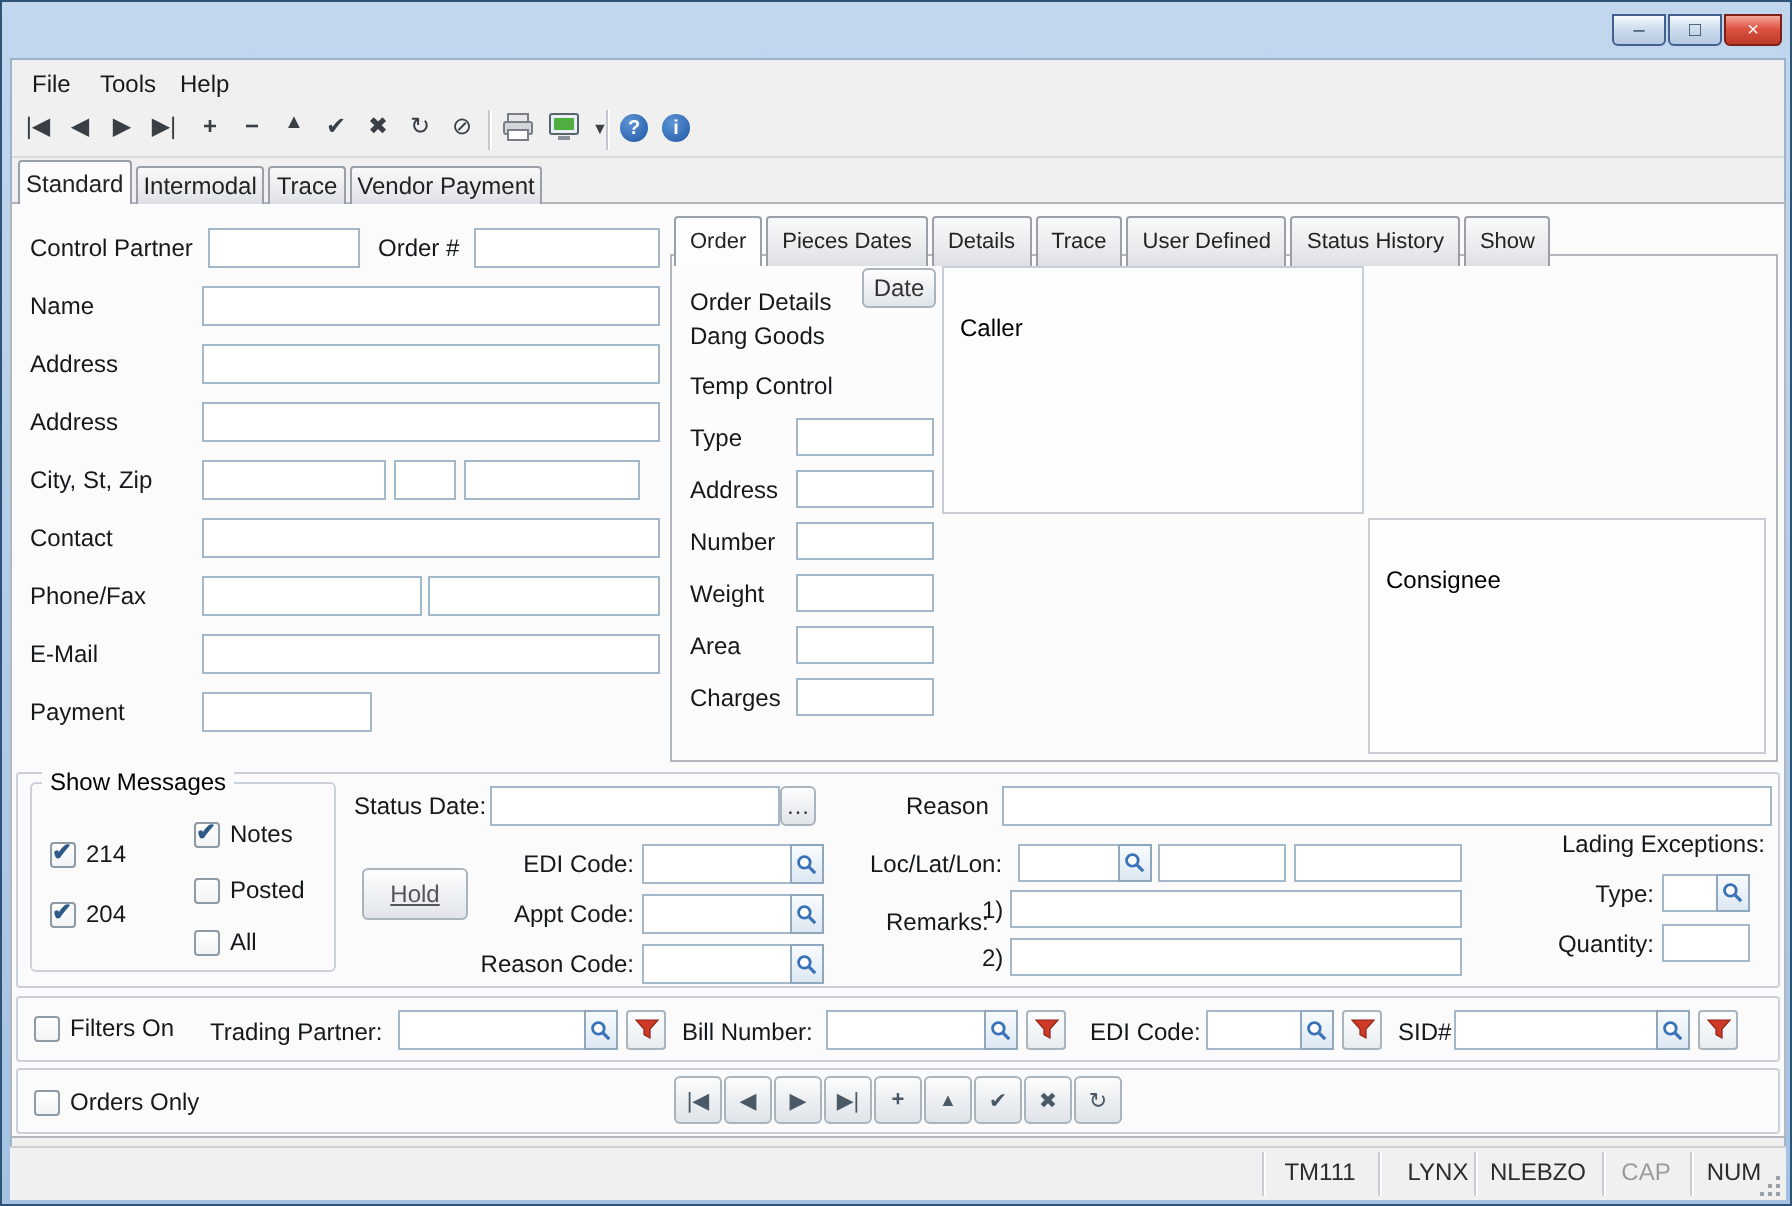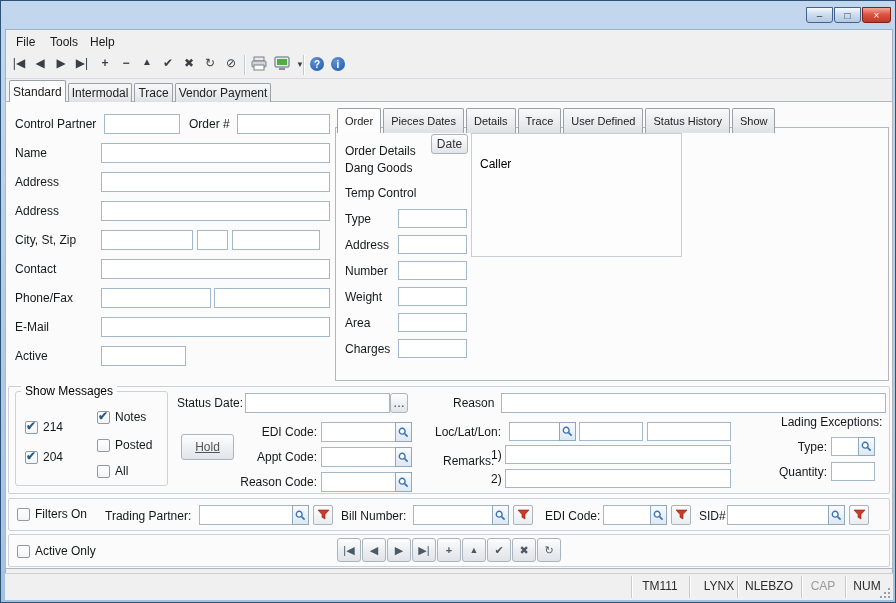"Consignee" div.quad { html: none -> <div> <span>Consignee</span> </div> }
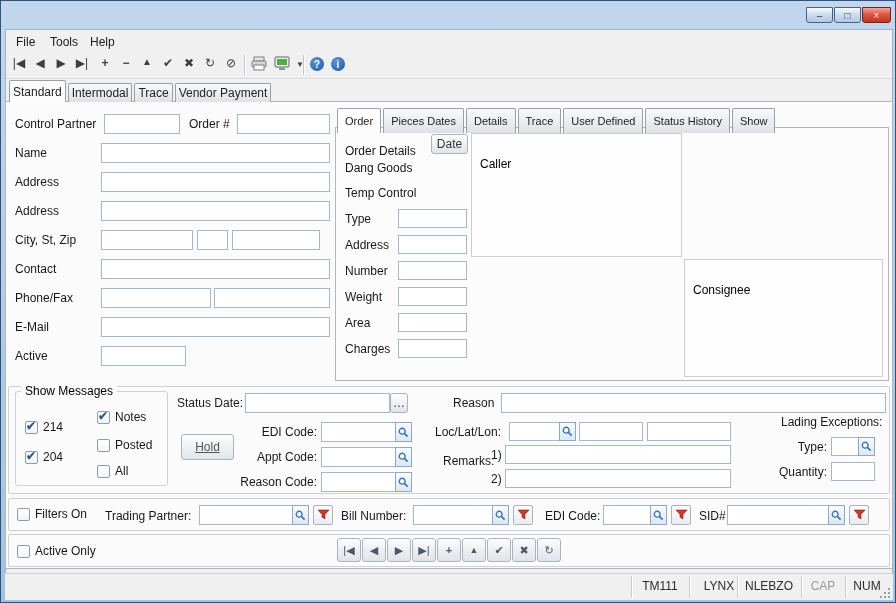"Active" span.lbl { text: Active -> Payment }
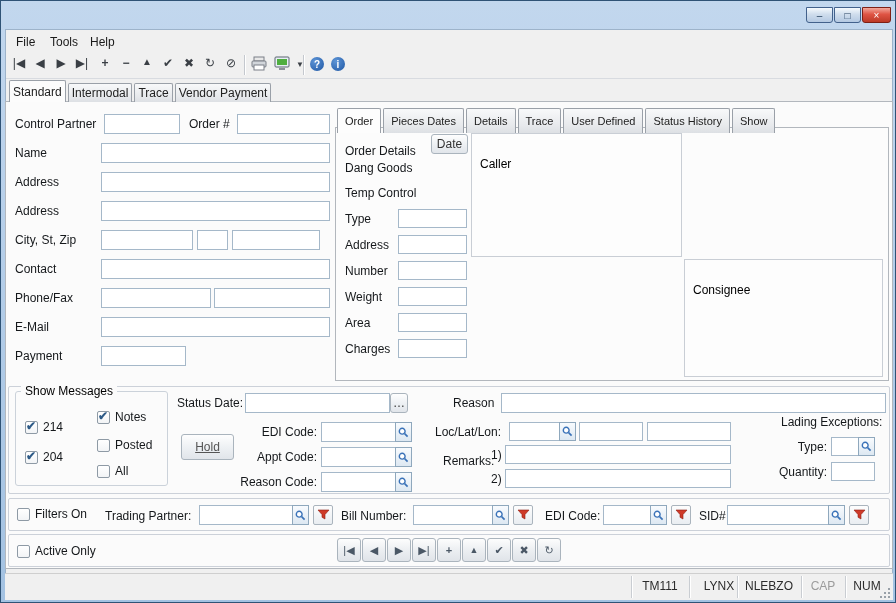"Active Only" span.cbl { text: Active -> Orders }
